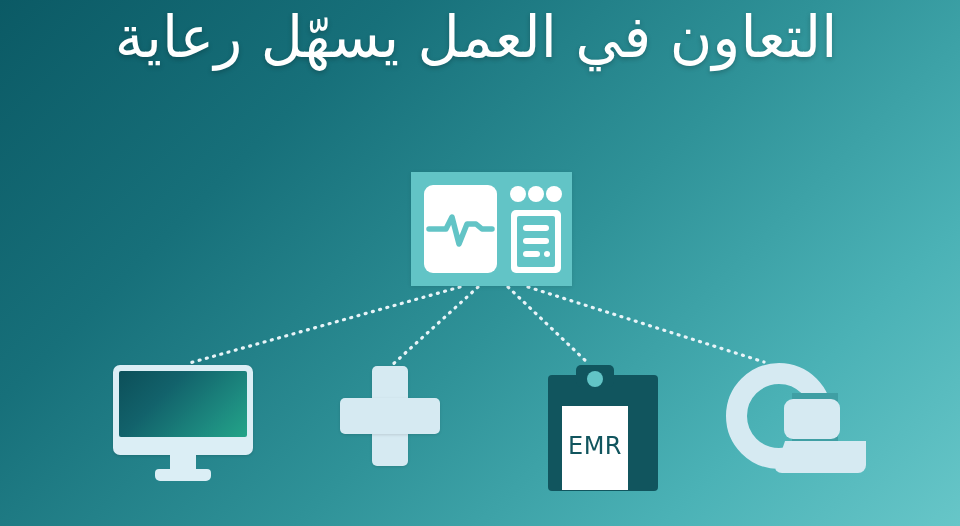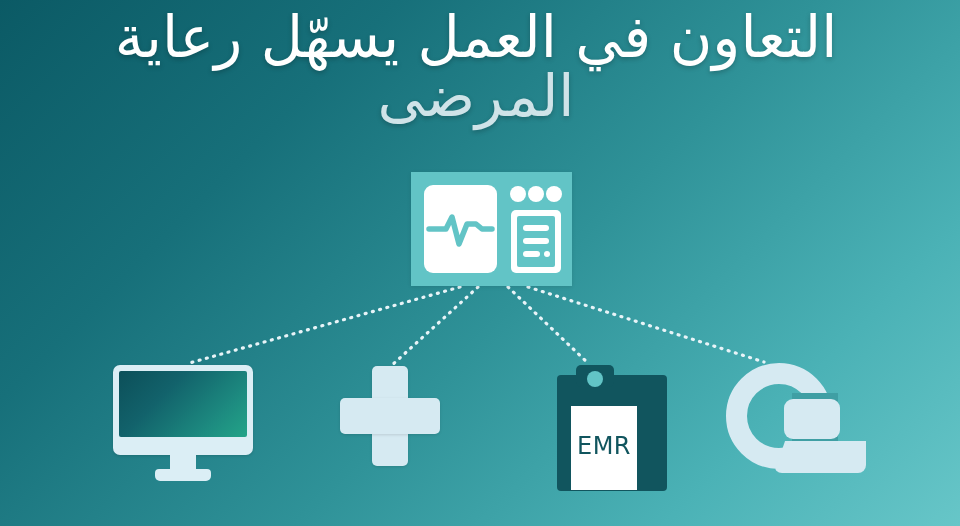"المرضى" span.title-line { html: <span>المرضى</span> -> none }
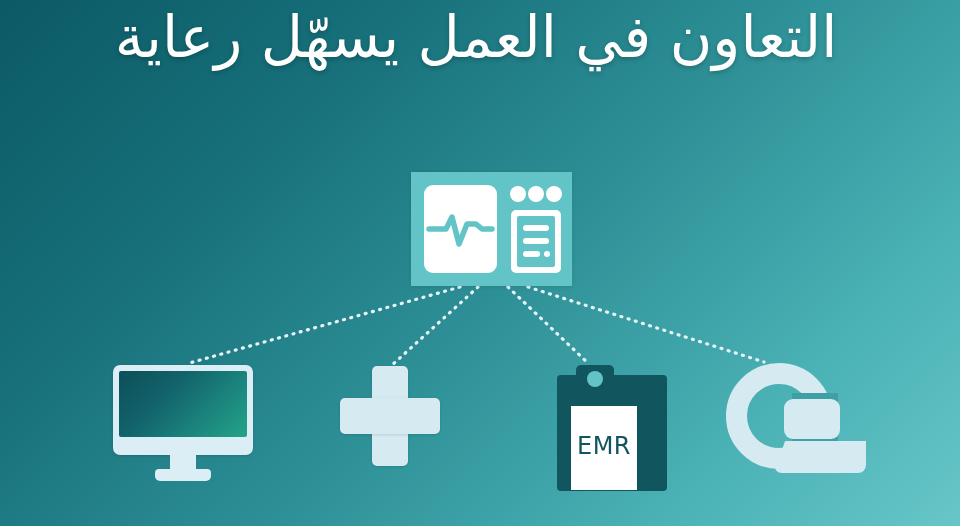"EMR" #emr-board { left: 9px -> 0 }
